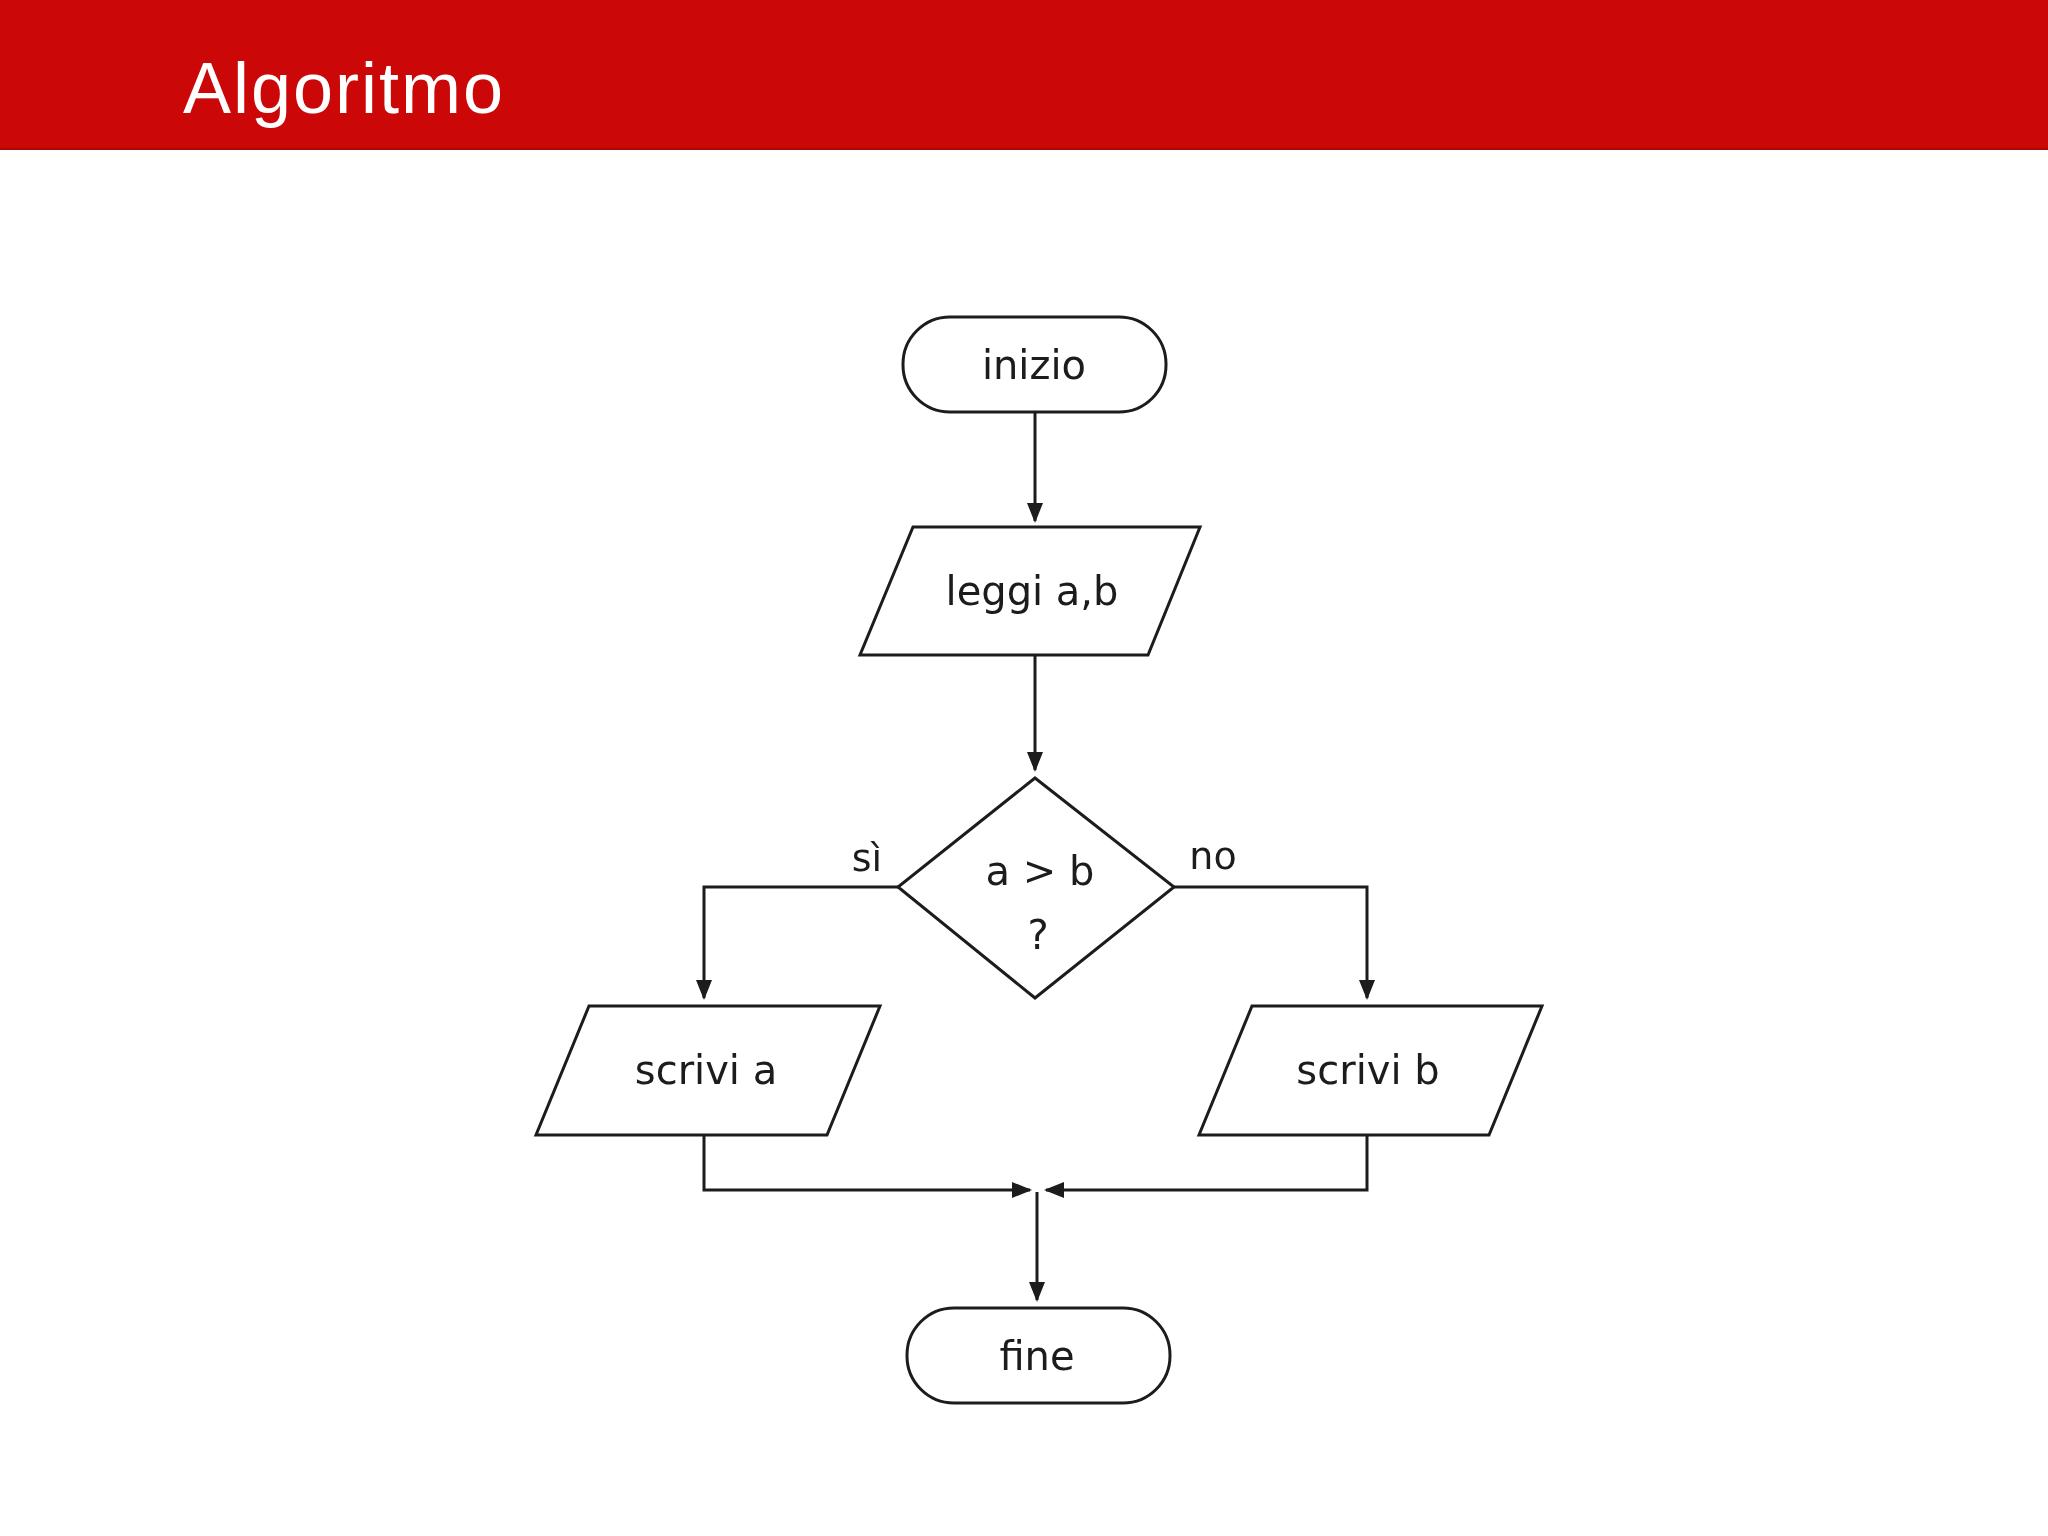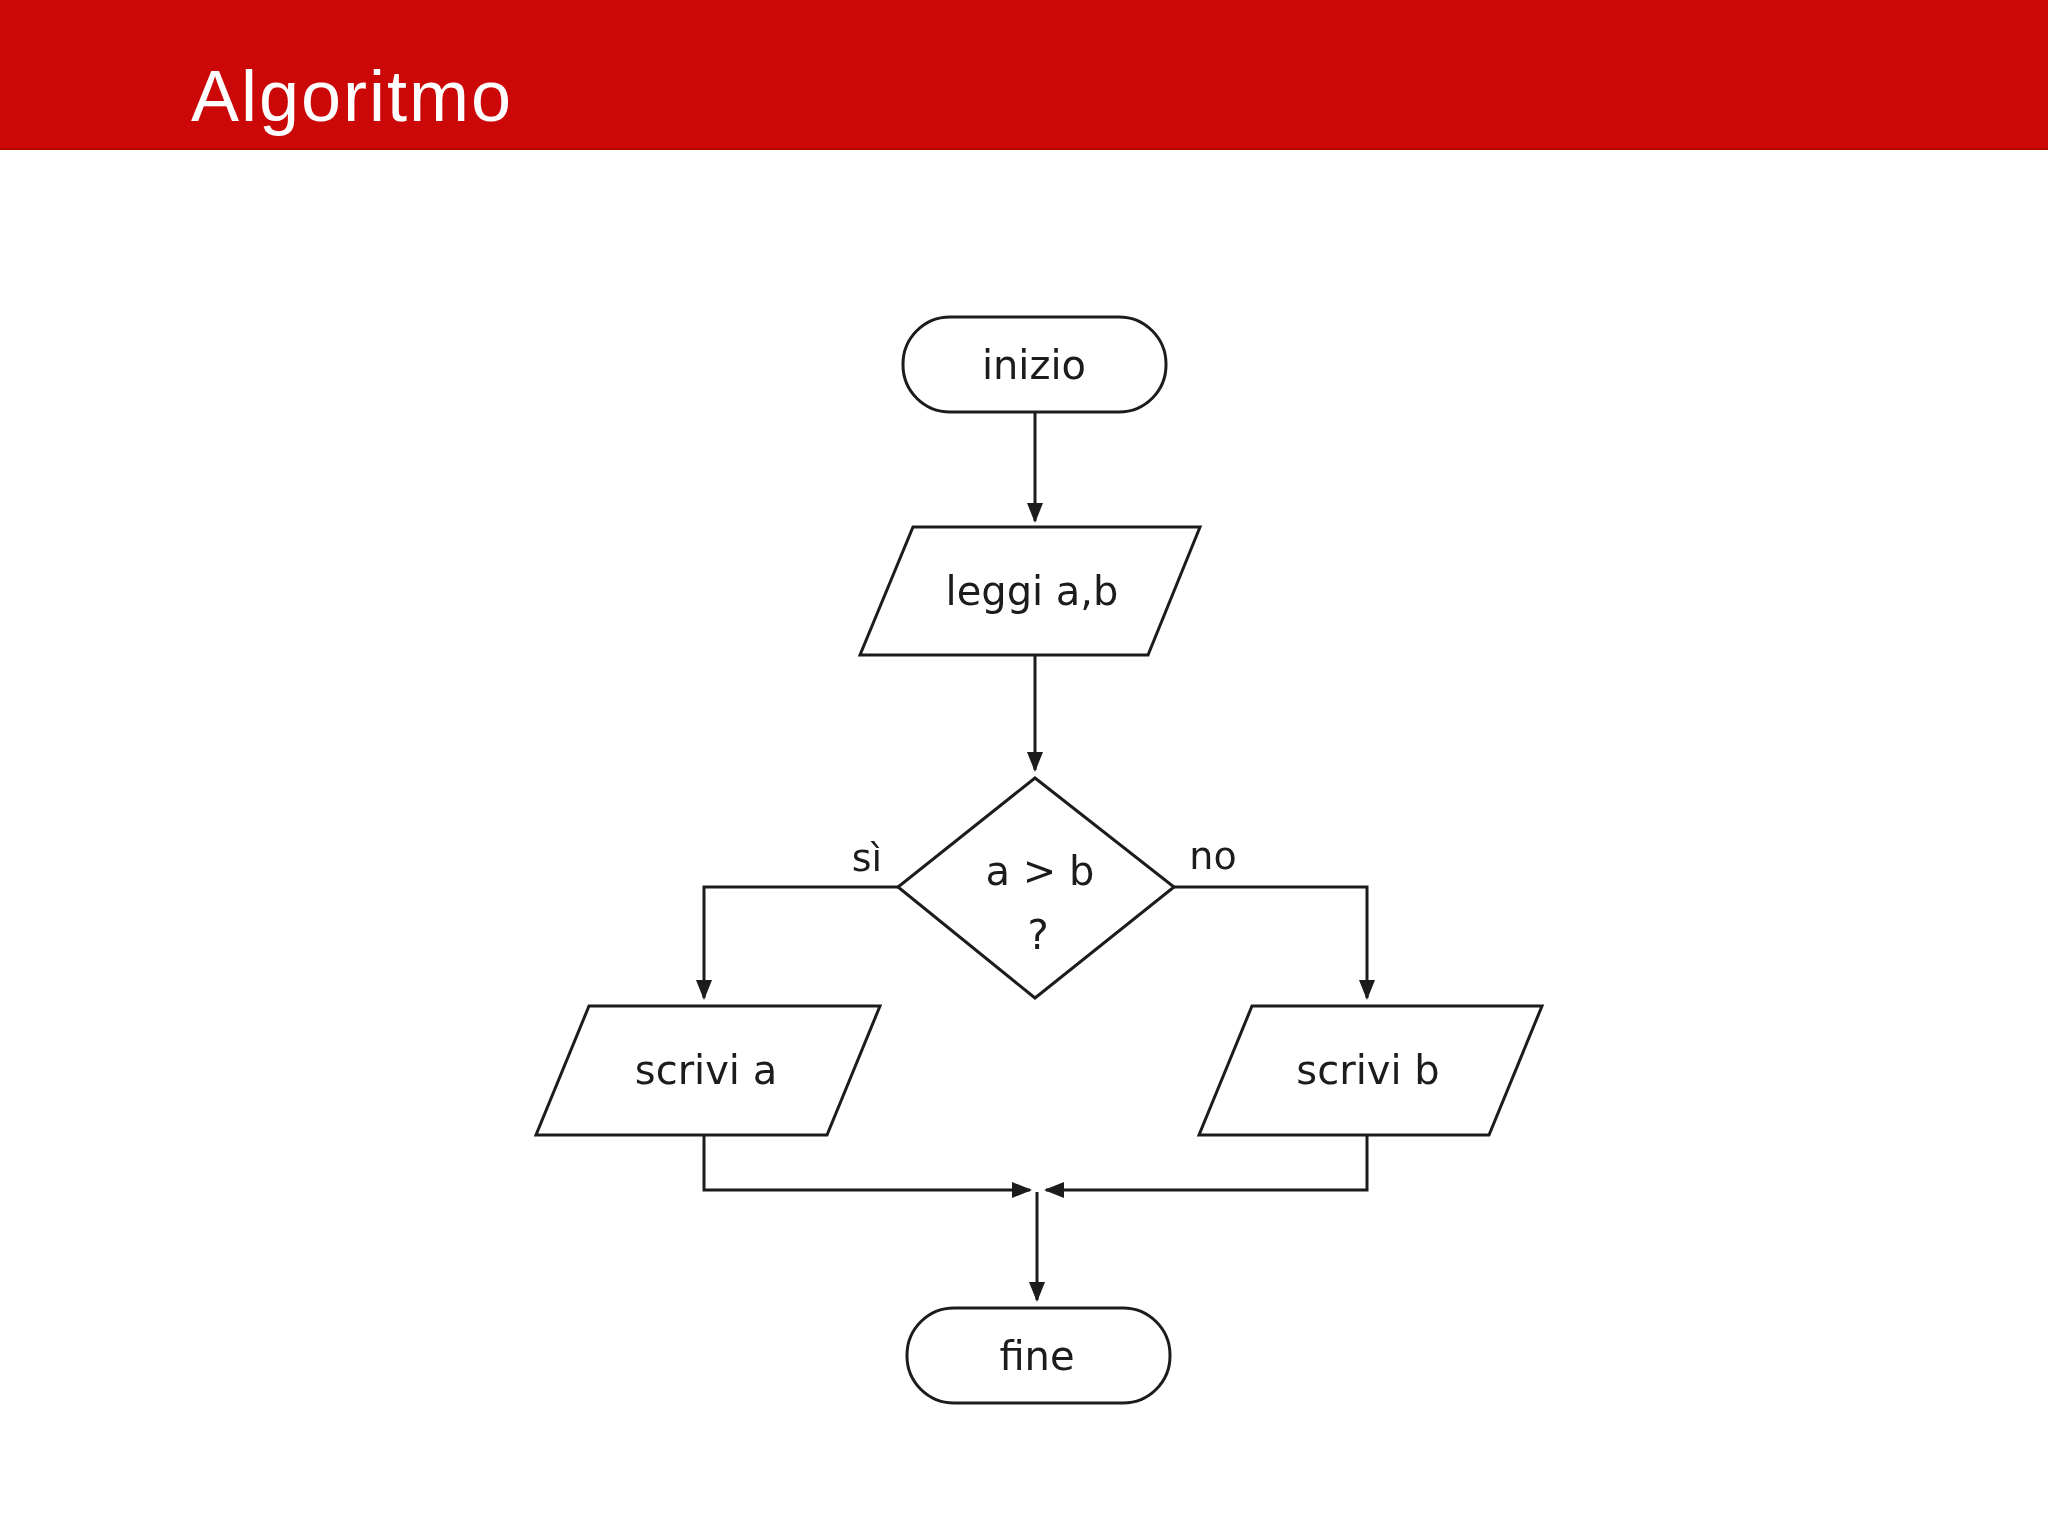"Algoritmo" .band h1 { margin: 16px -> 8px }
